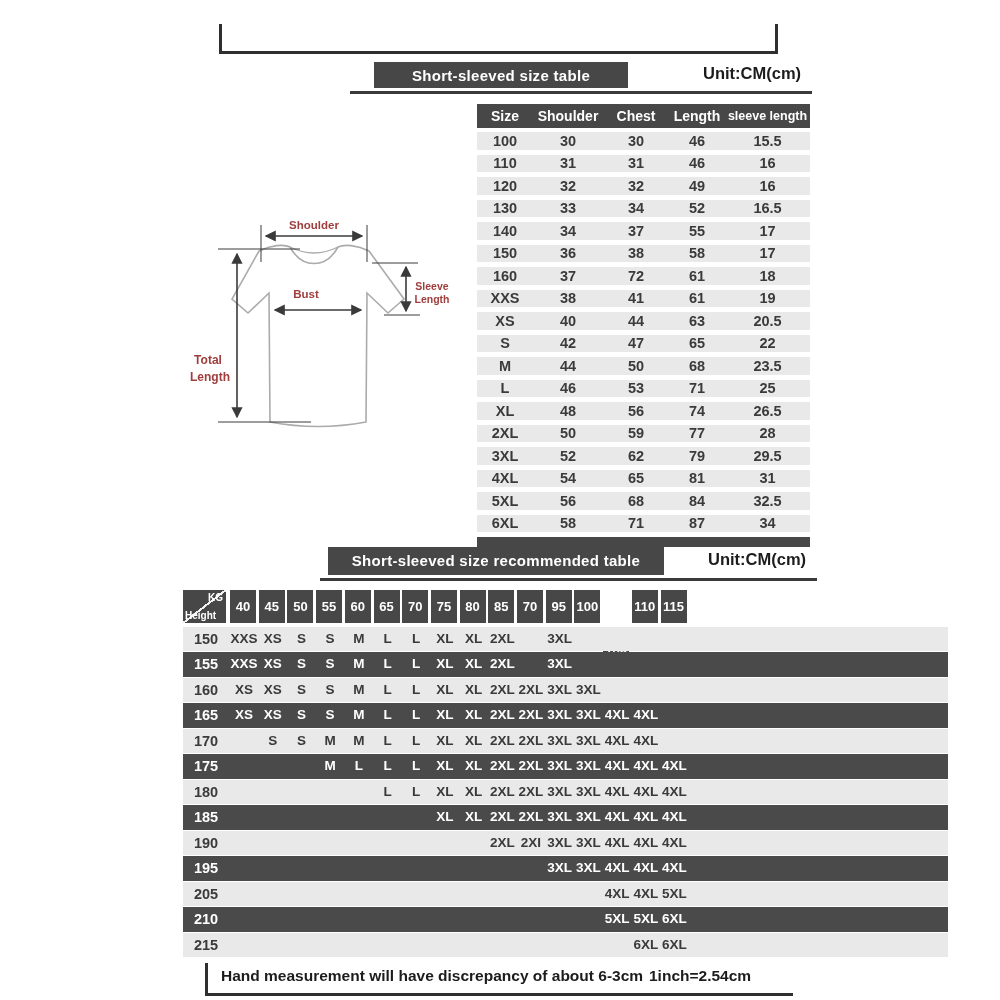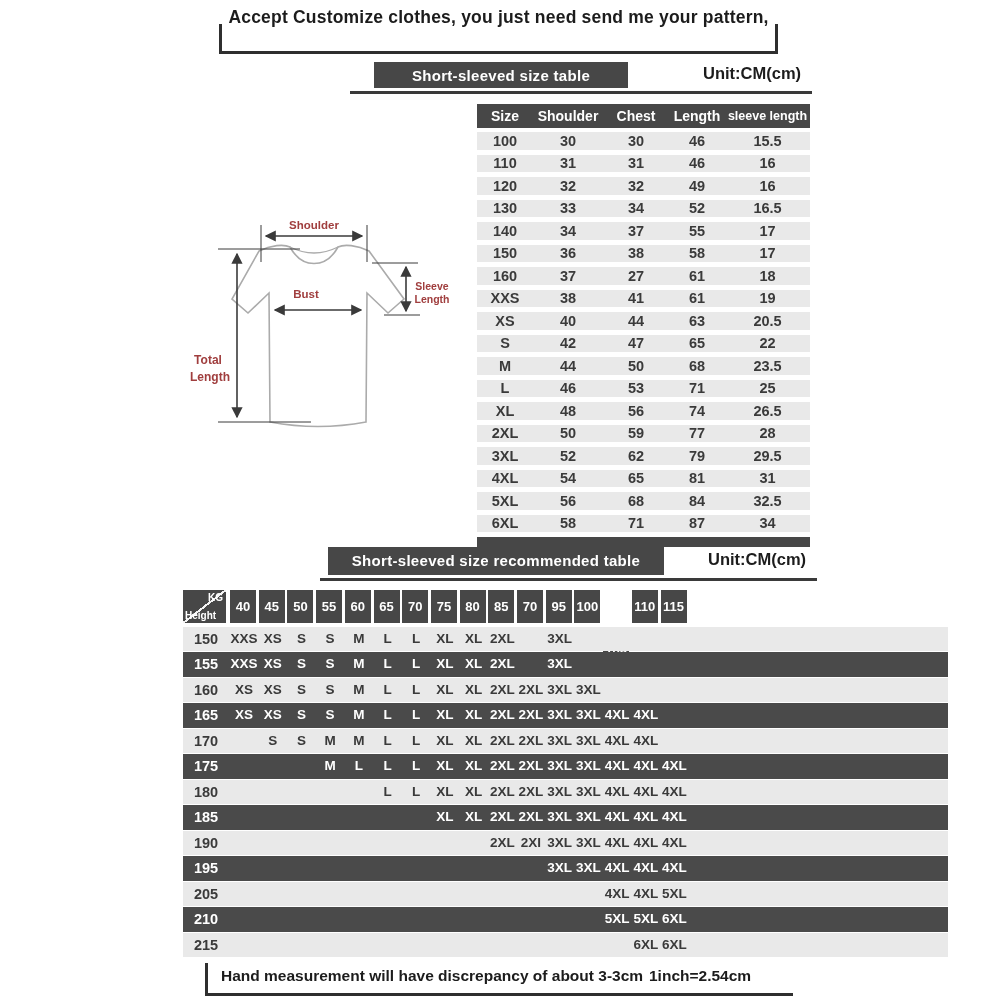"Accept Customize clothes, you just" div { html: <div>Accept Customize clothes, you just need send me your pattern,</div> -> none }
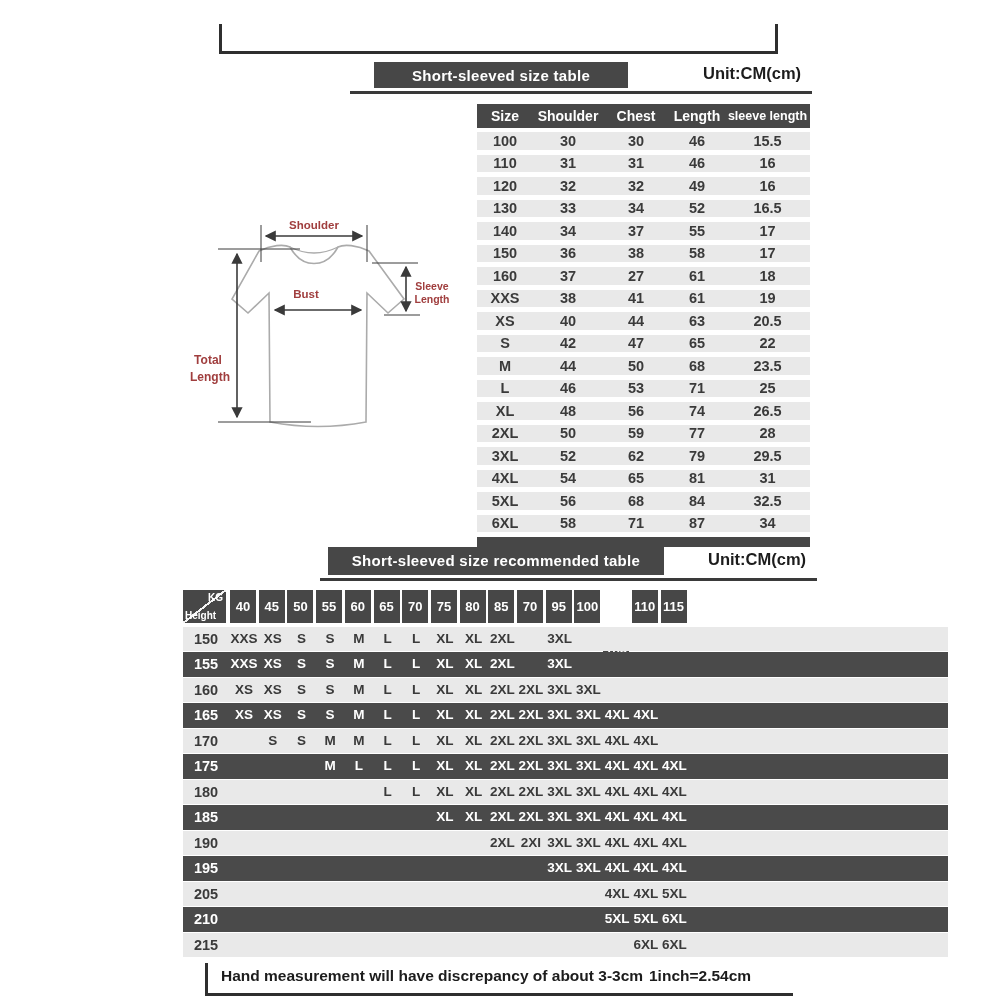"27" span.sc2 { text: 27 -> 72 }
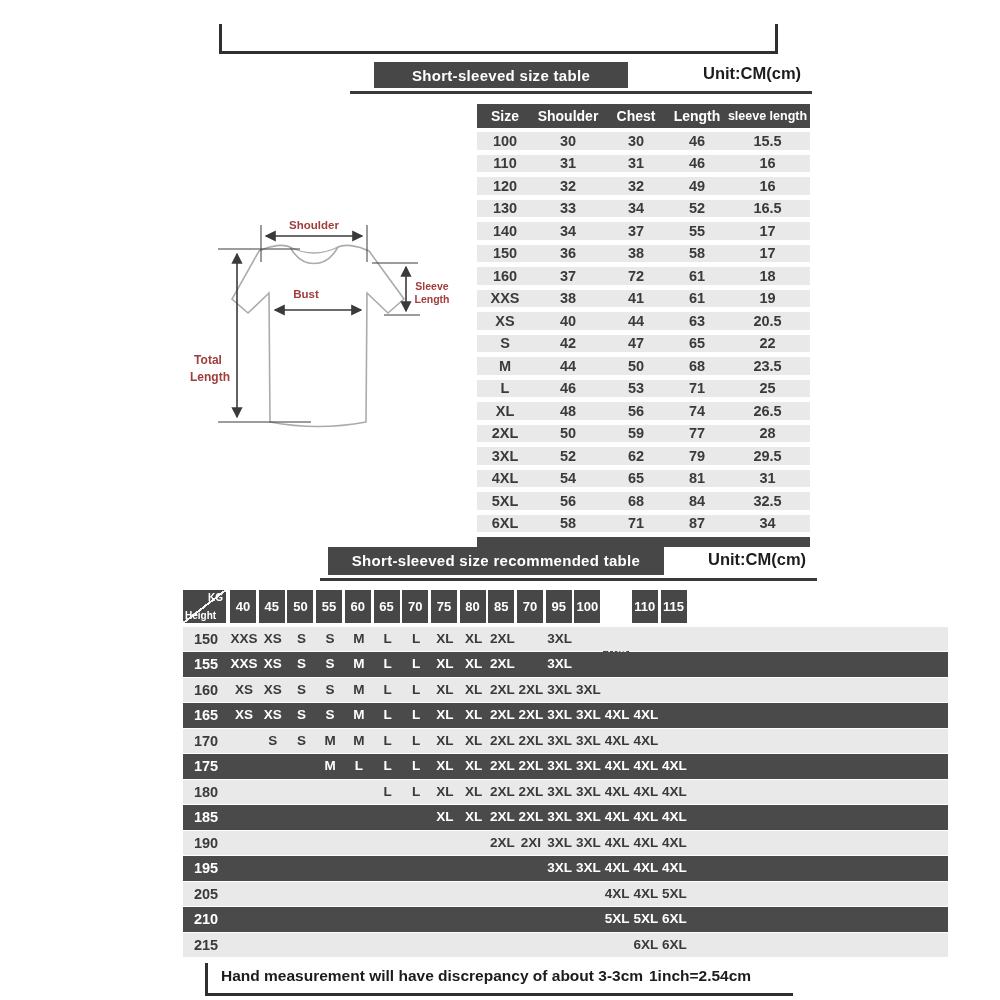"Hand measurement will have discrepancy" div.abs { text: 3-3cm -> 6-3cm }
